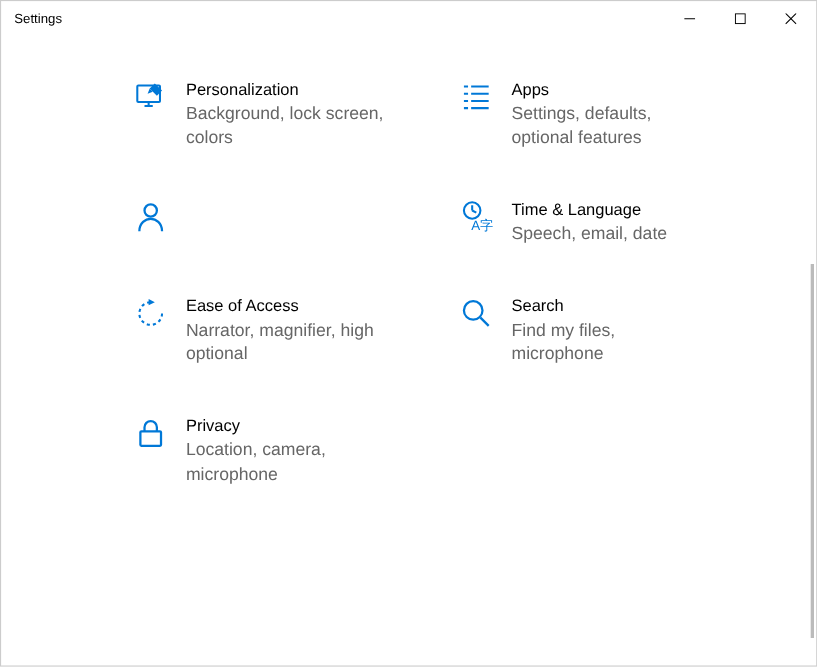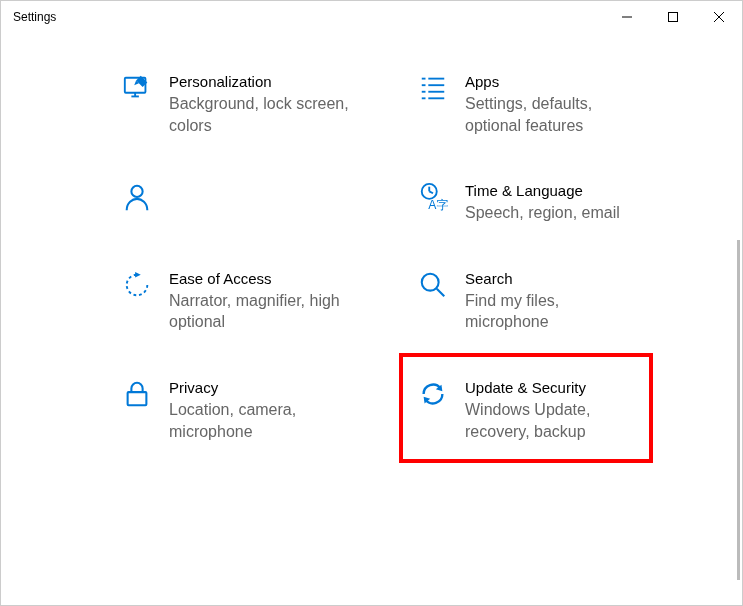"Speech, region, email" div.item-desc { text: region, email -> email, date }
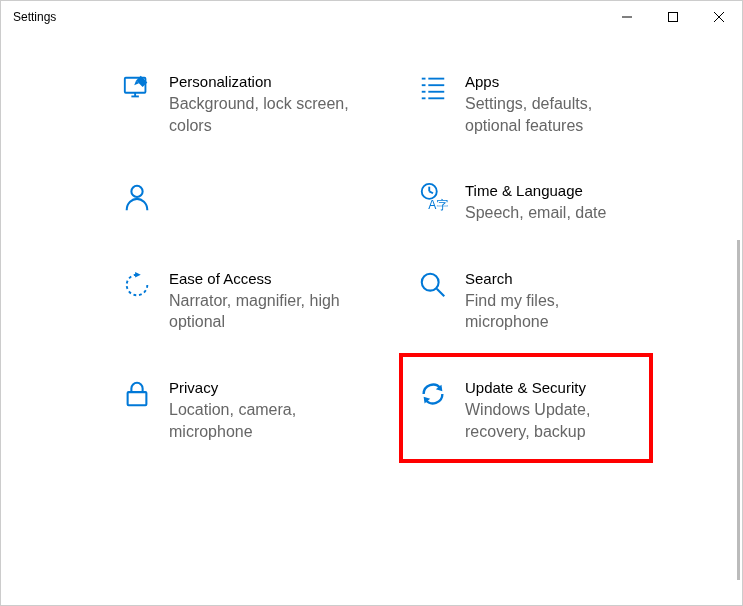"Update & Security" div.item { html: <div> <div></div> <div> <svg> <path></path> <polygon></polygon> <path></path> <polygon></polygon> </svg> </div> <div> <div>Update &amp; Security</div> <div>Windows Update, recovery, backup</div> </div> </div> -> none }
